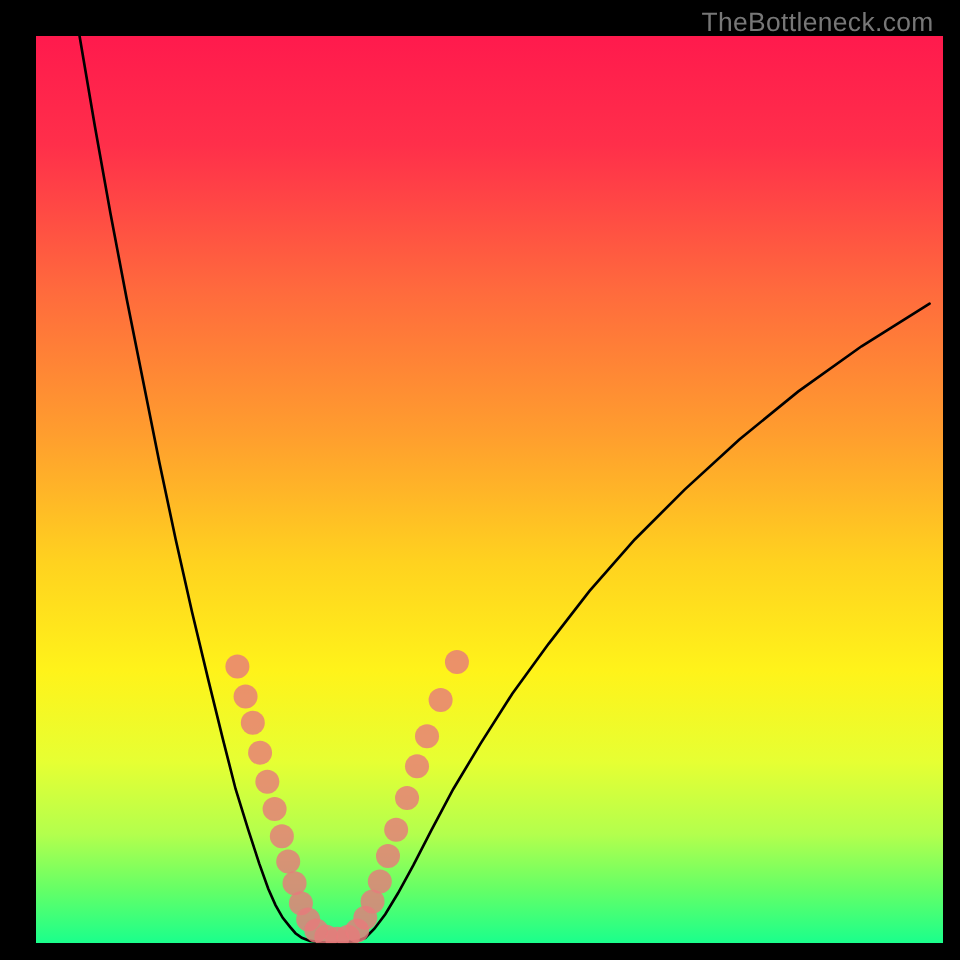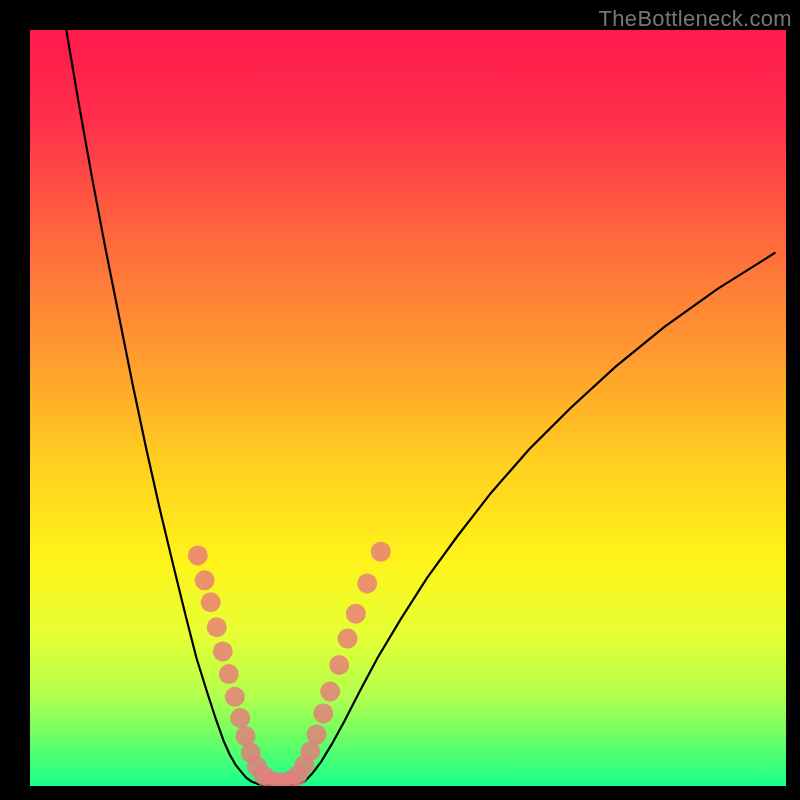"TheBottleneck.com" .watermark { right: 8px -> 22px }
